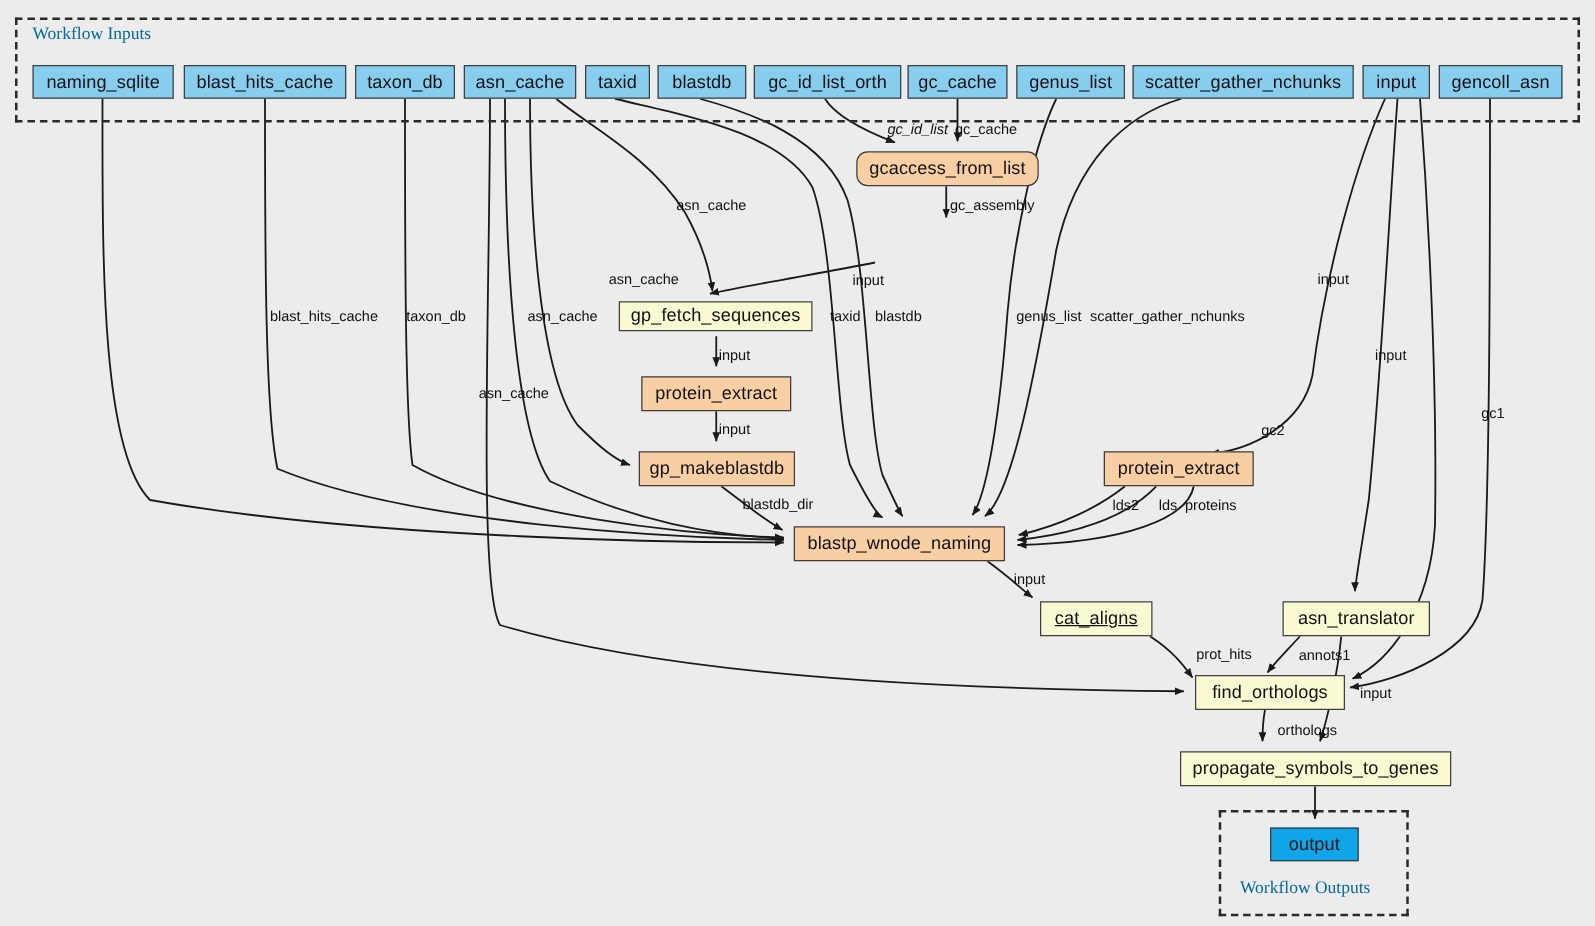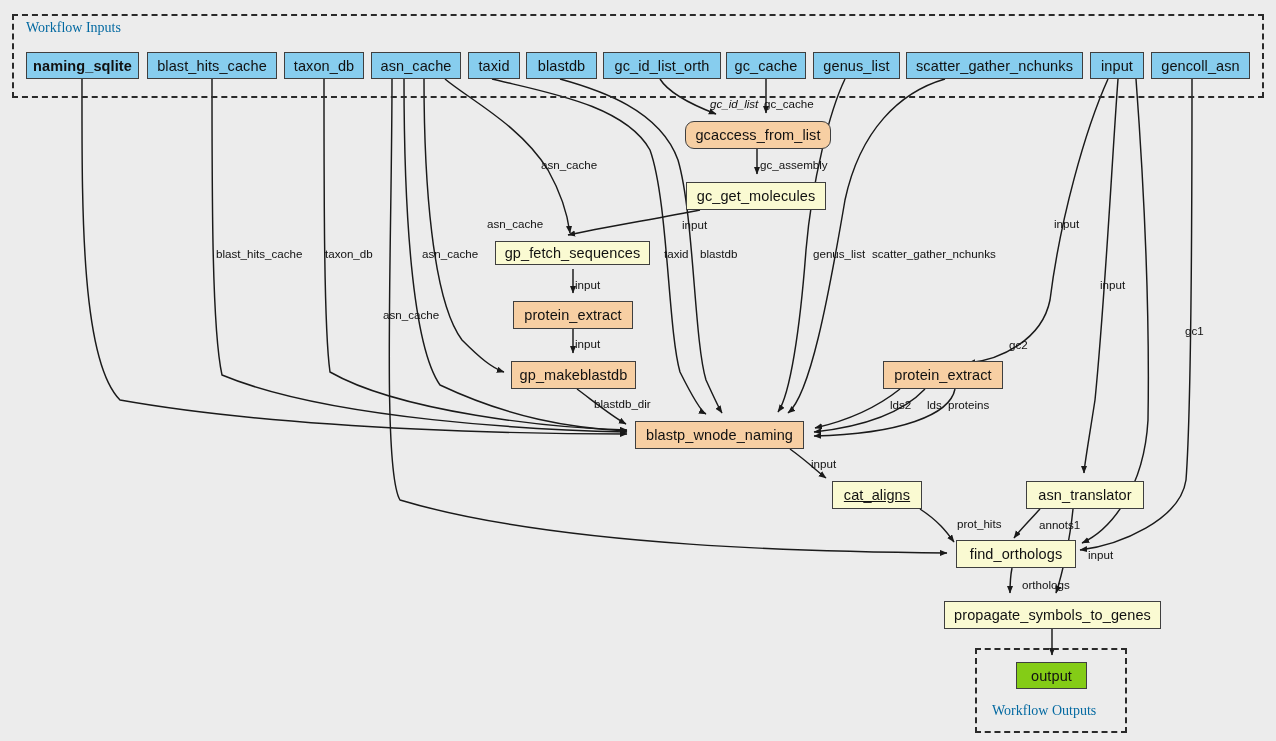"naming_sqlite" div.node { font-weight: bold -> none }
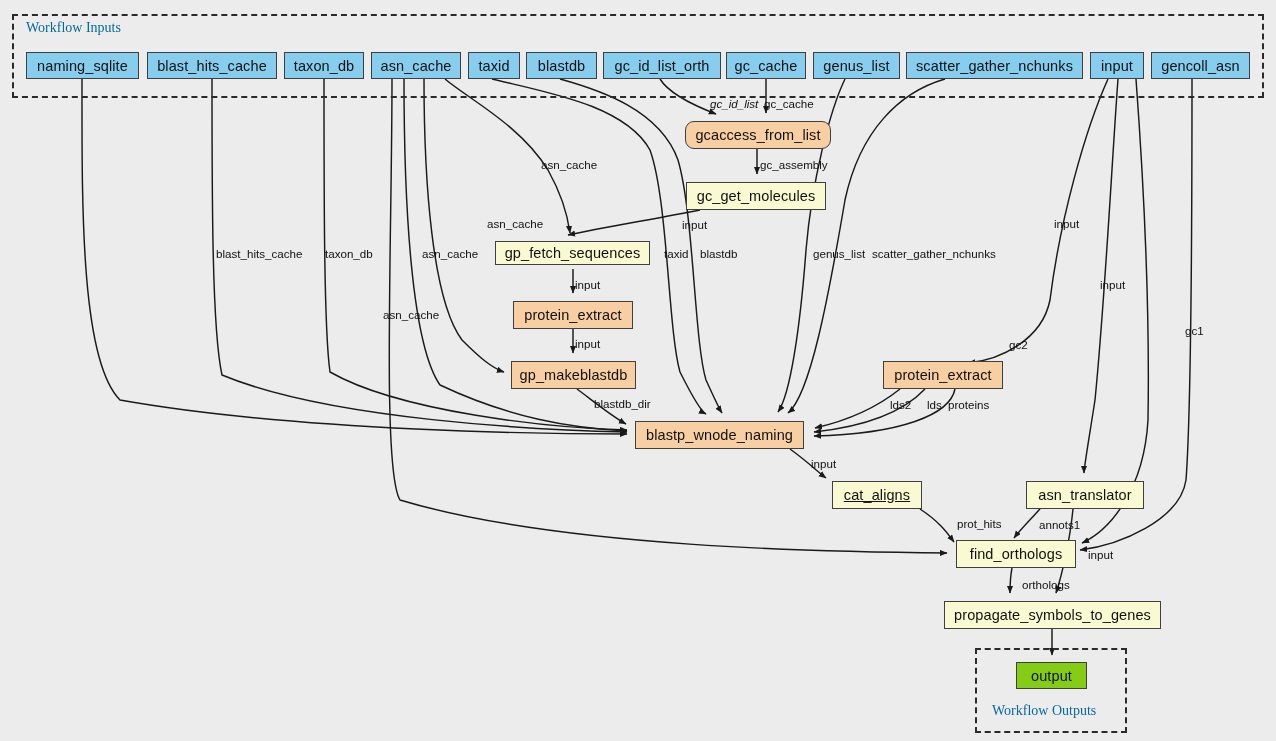"gc_get_molecules" div.node { html: <div>gc_get_molecules</div> -> none }
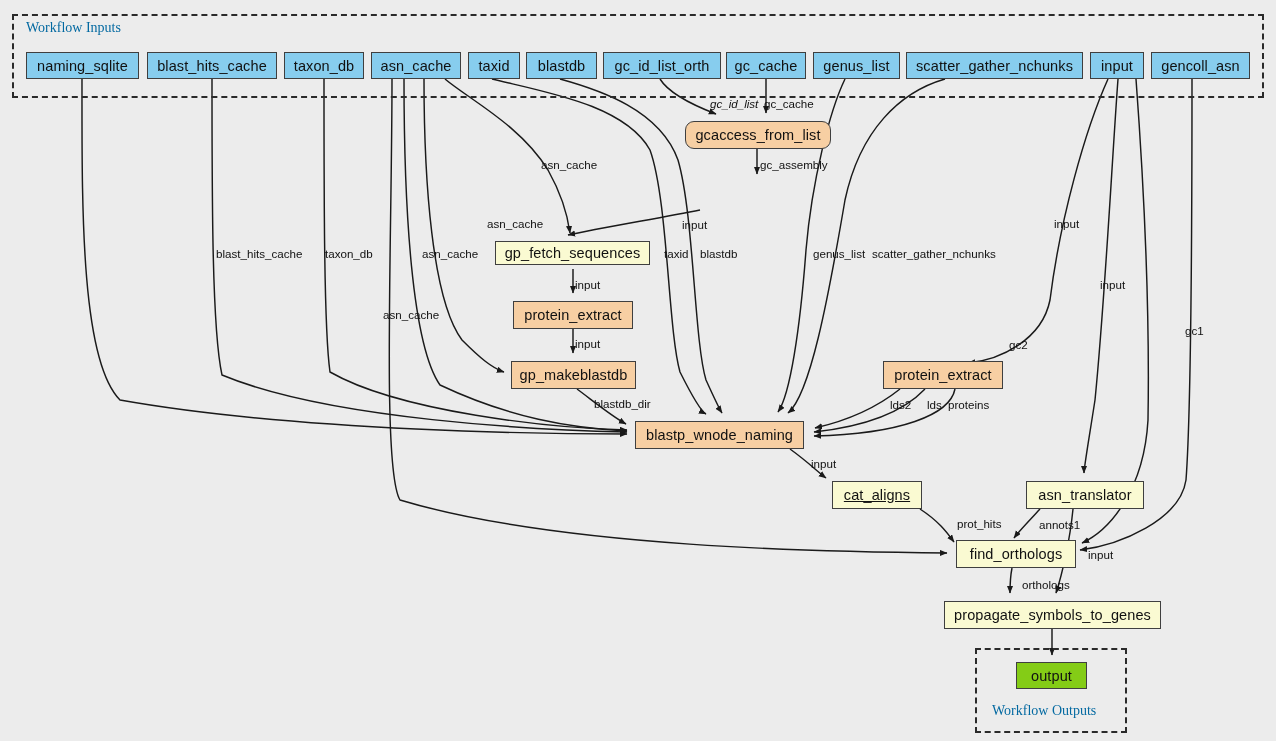"output" .node.output { background: #84cc16 -> #0ea5e9 }
